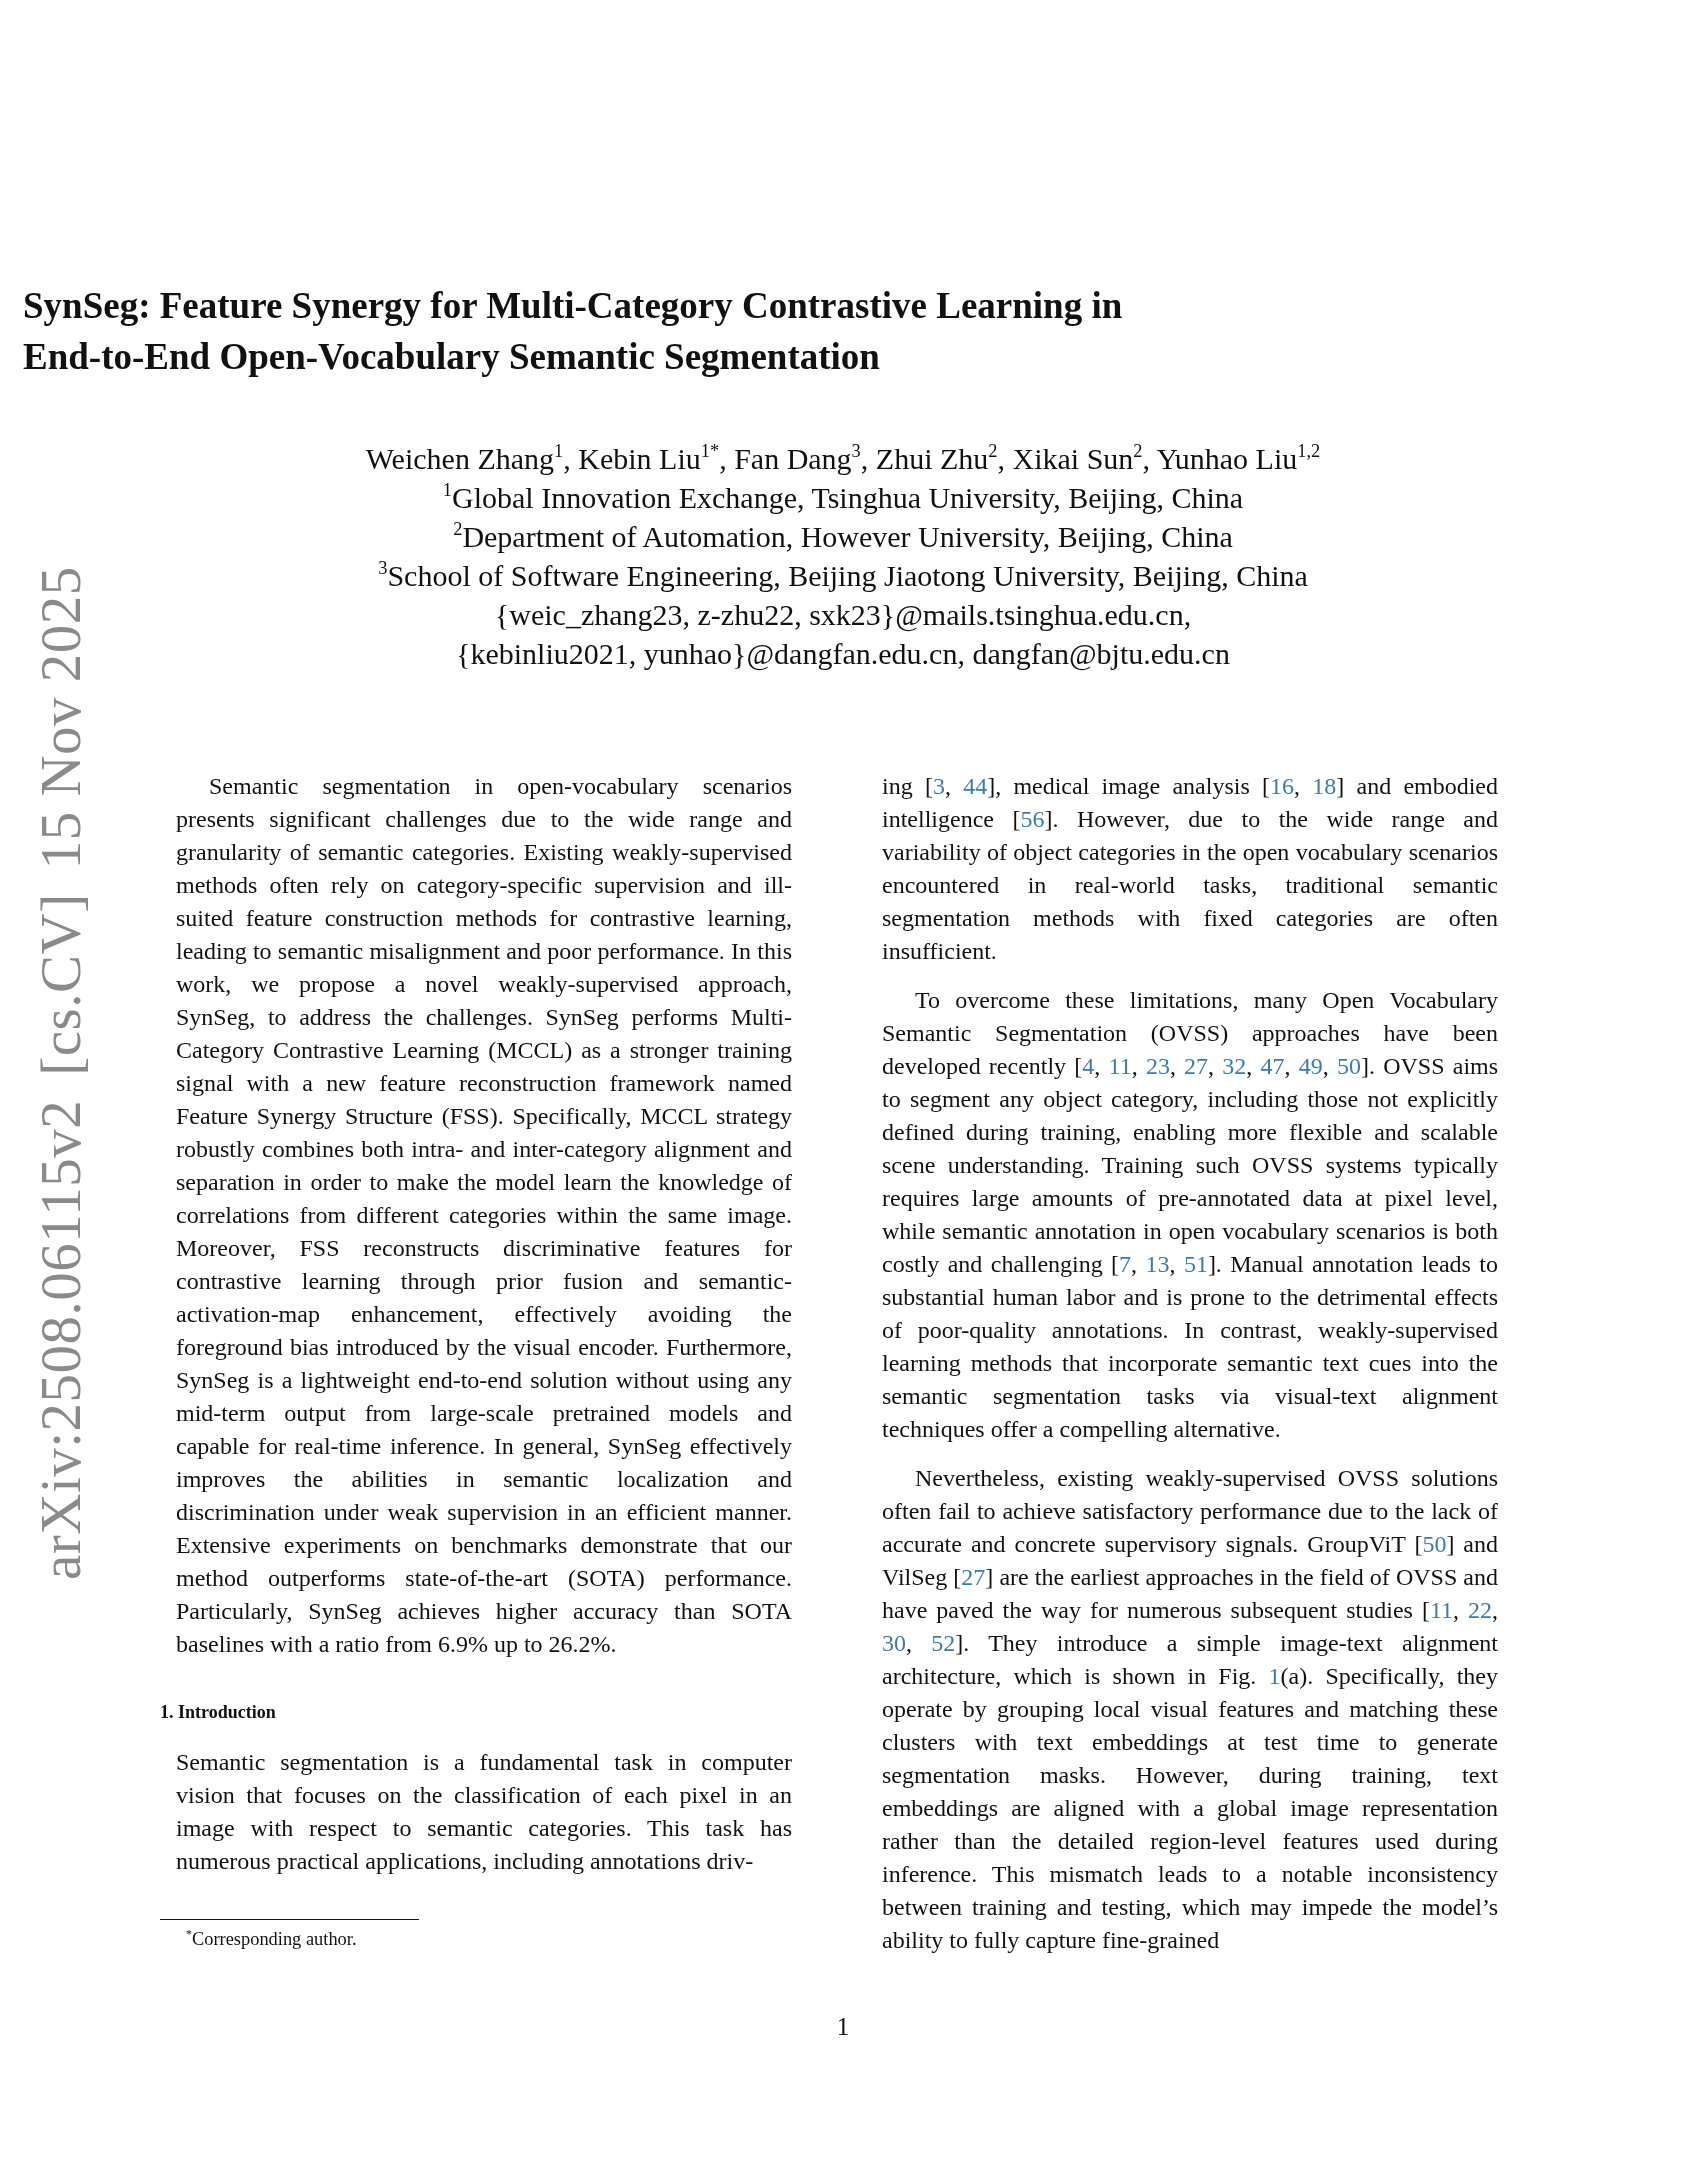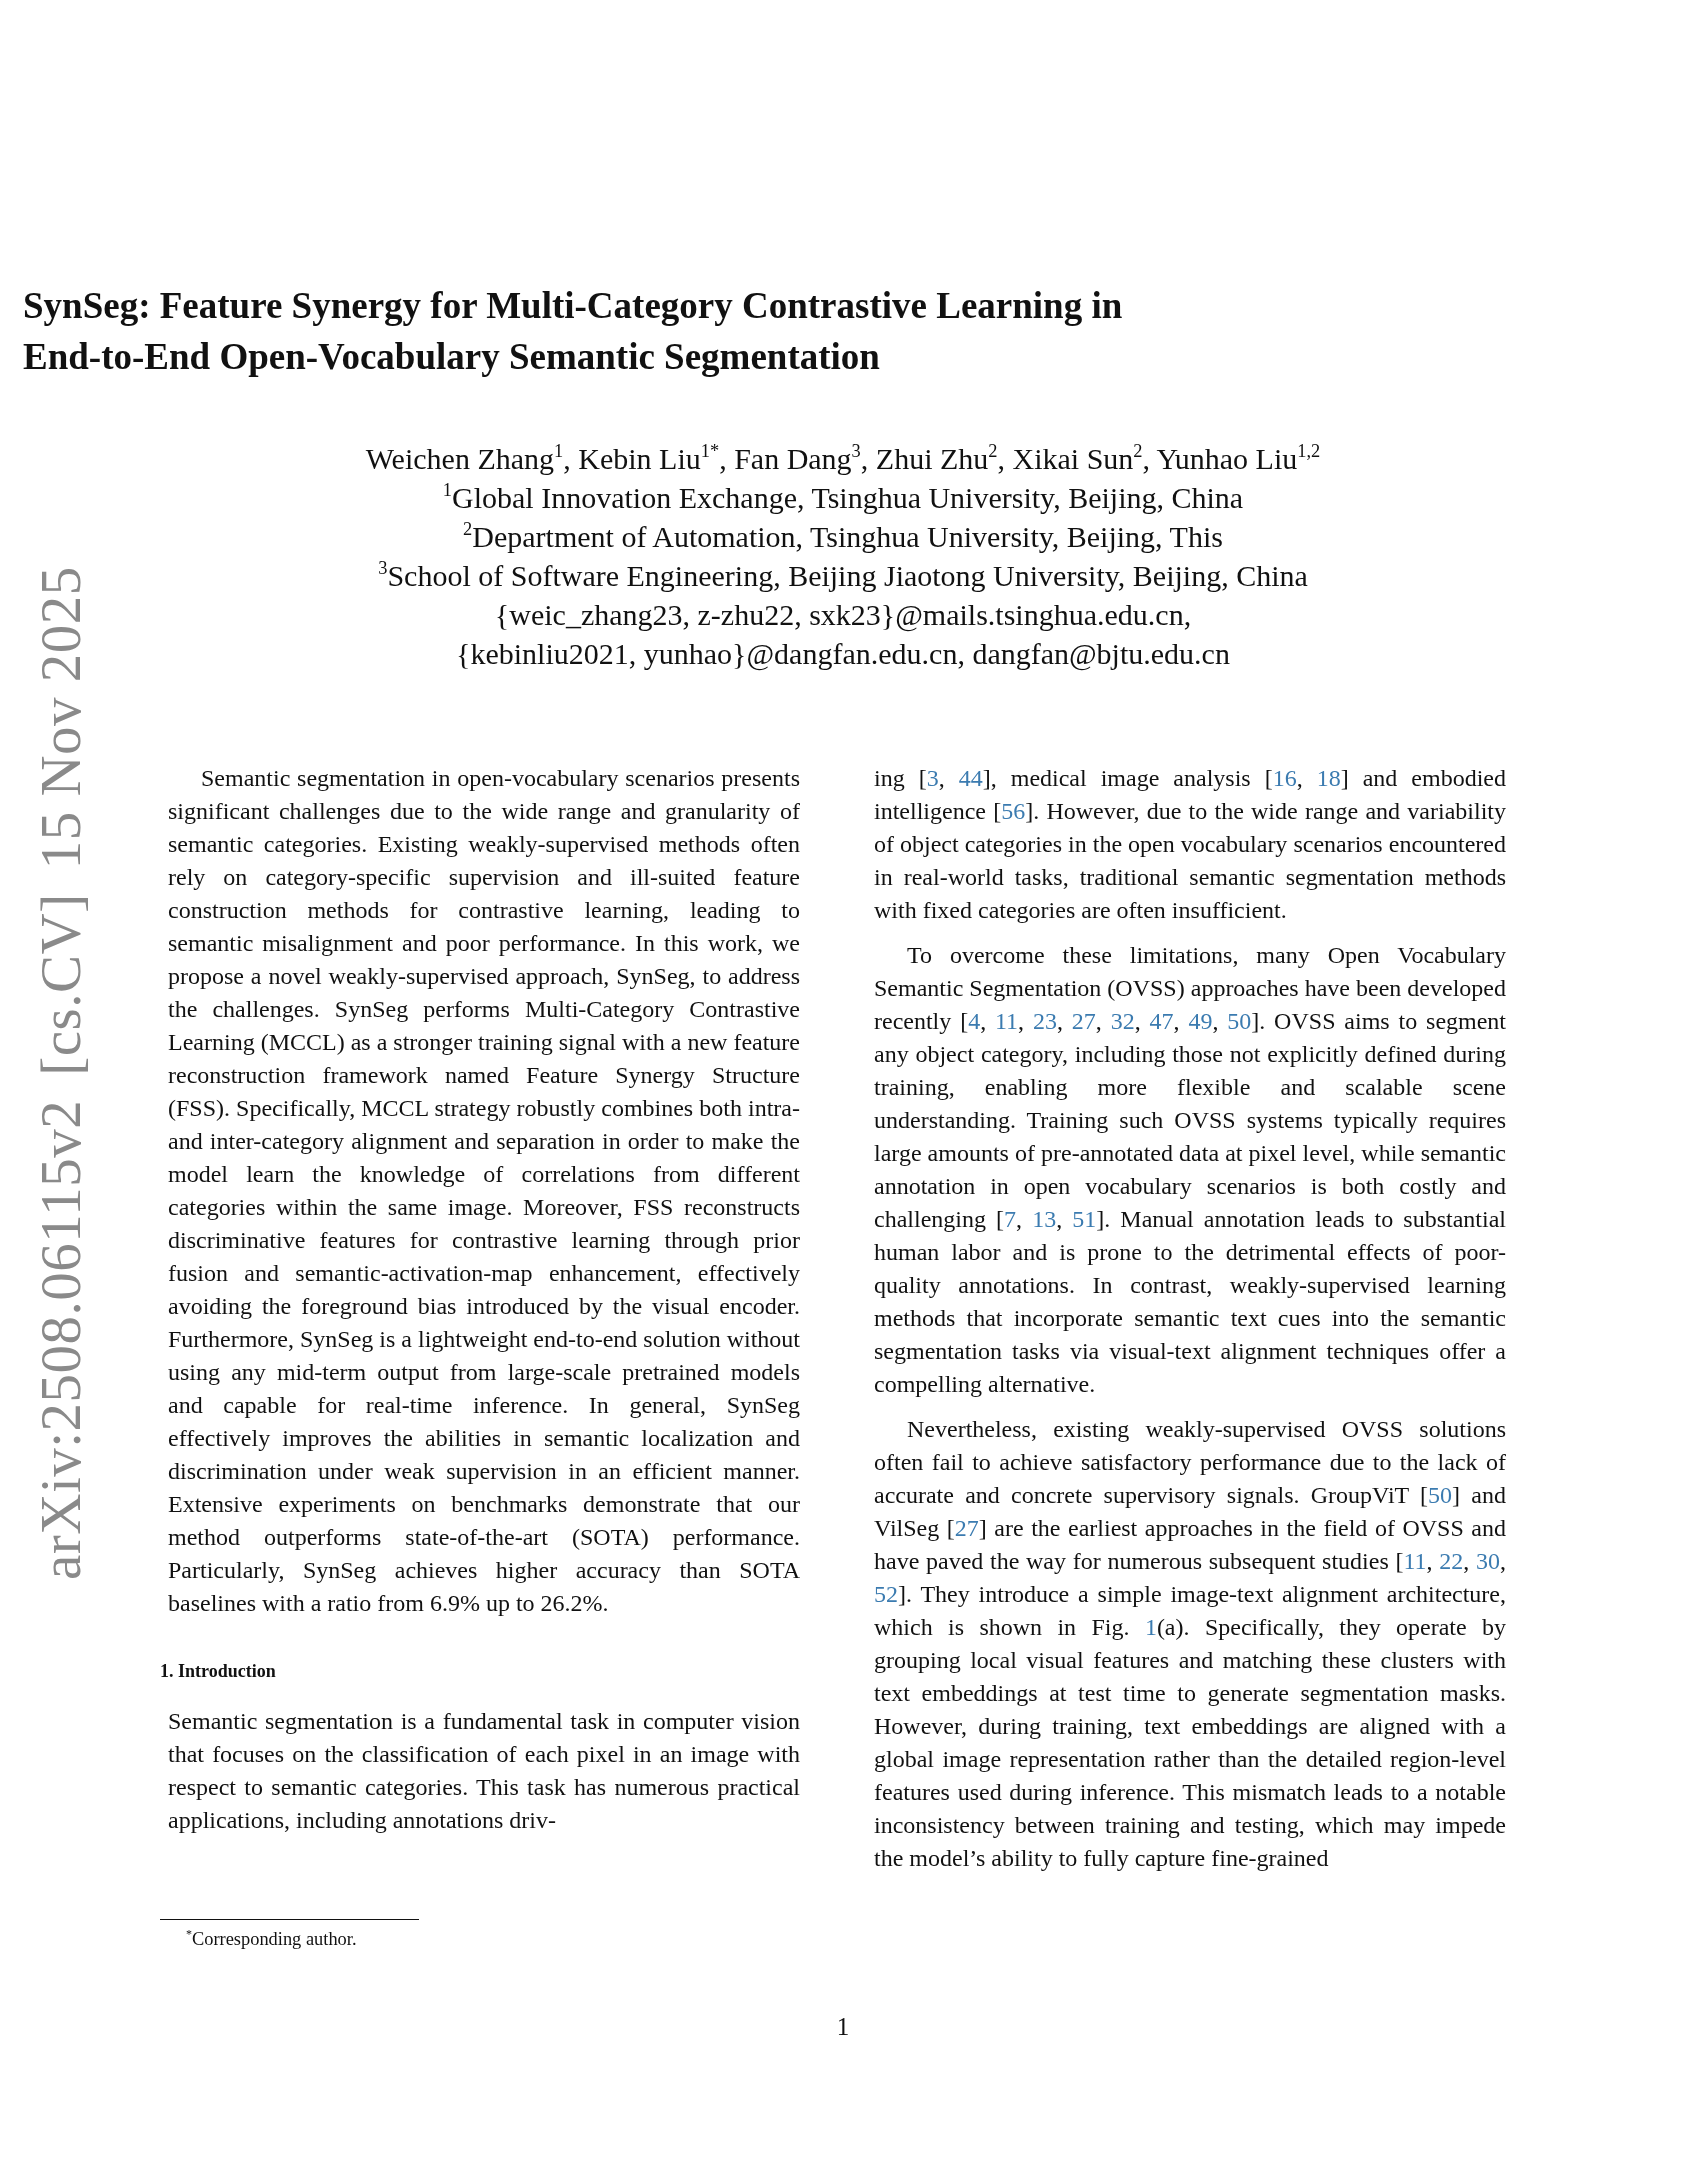"Department of Automation, Tsinghua" span { text: Tsinghua University, Beijing, This -> However University, Beijing, China }
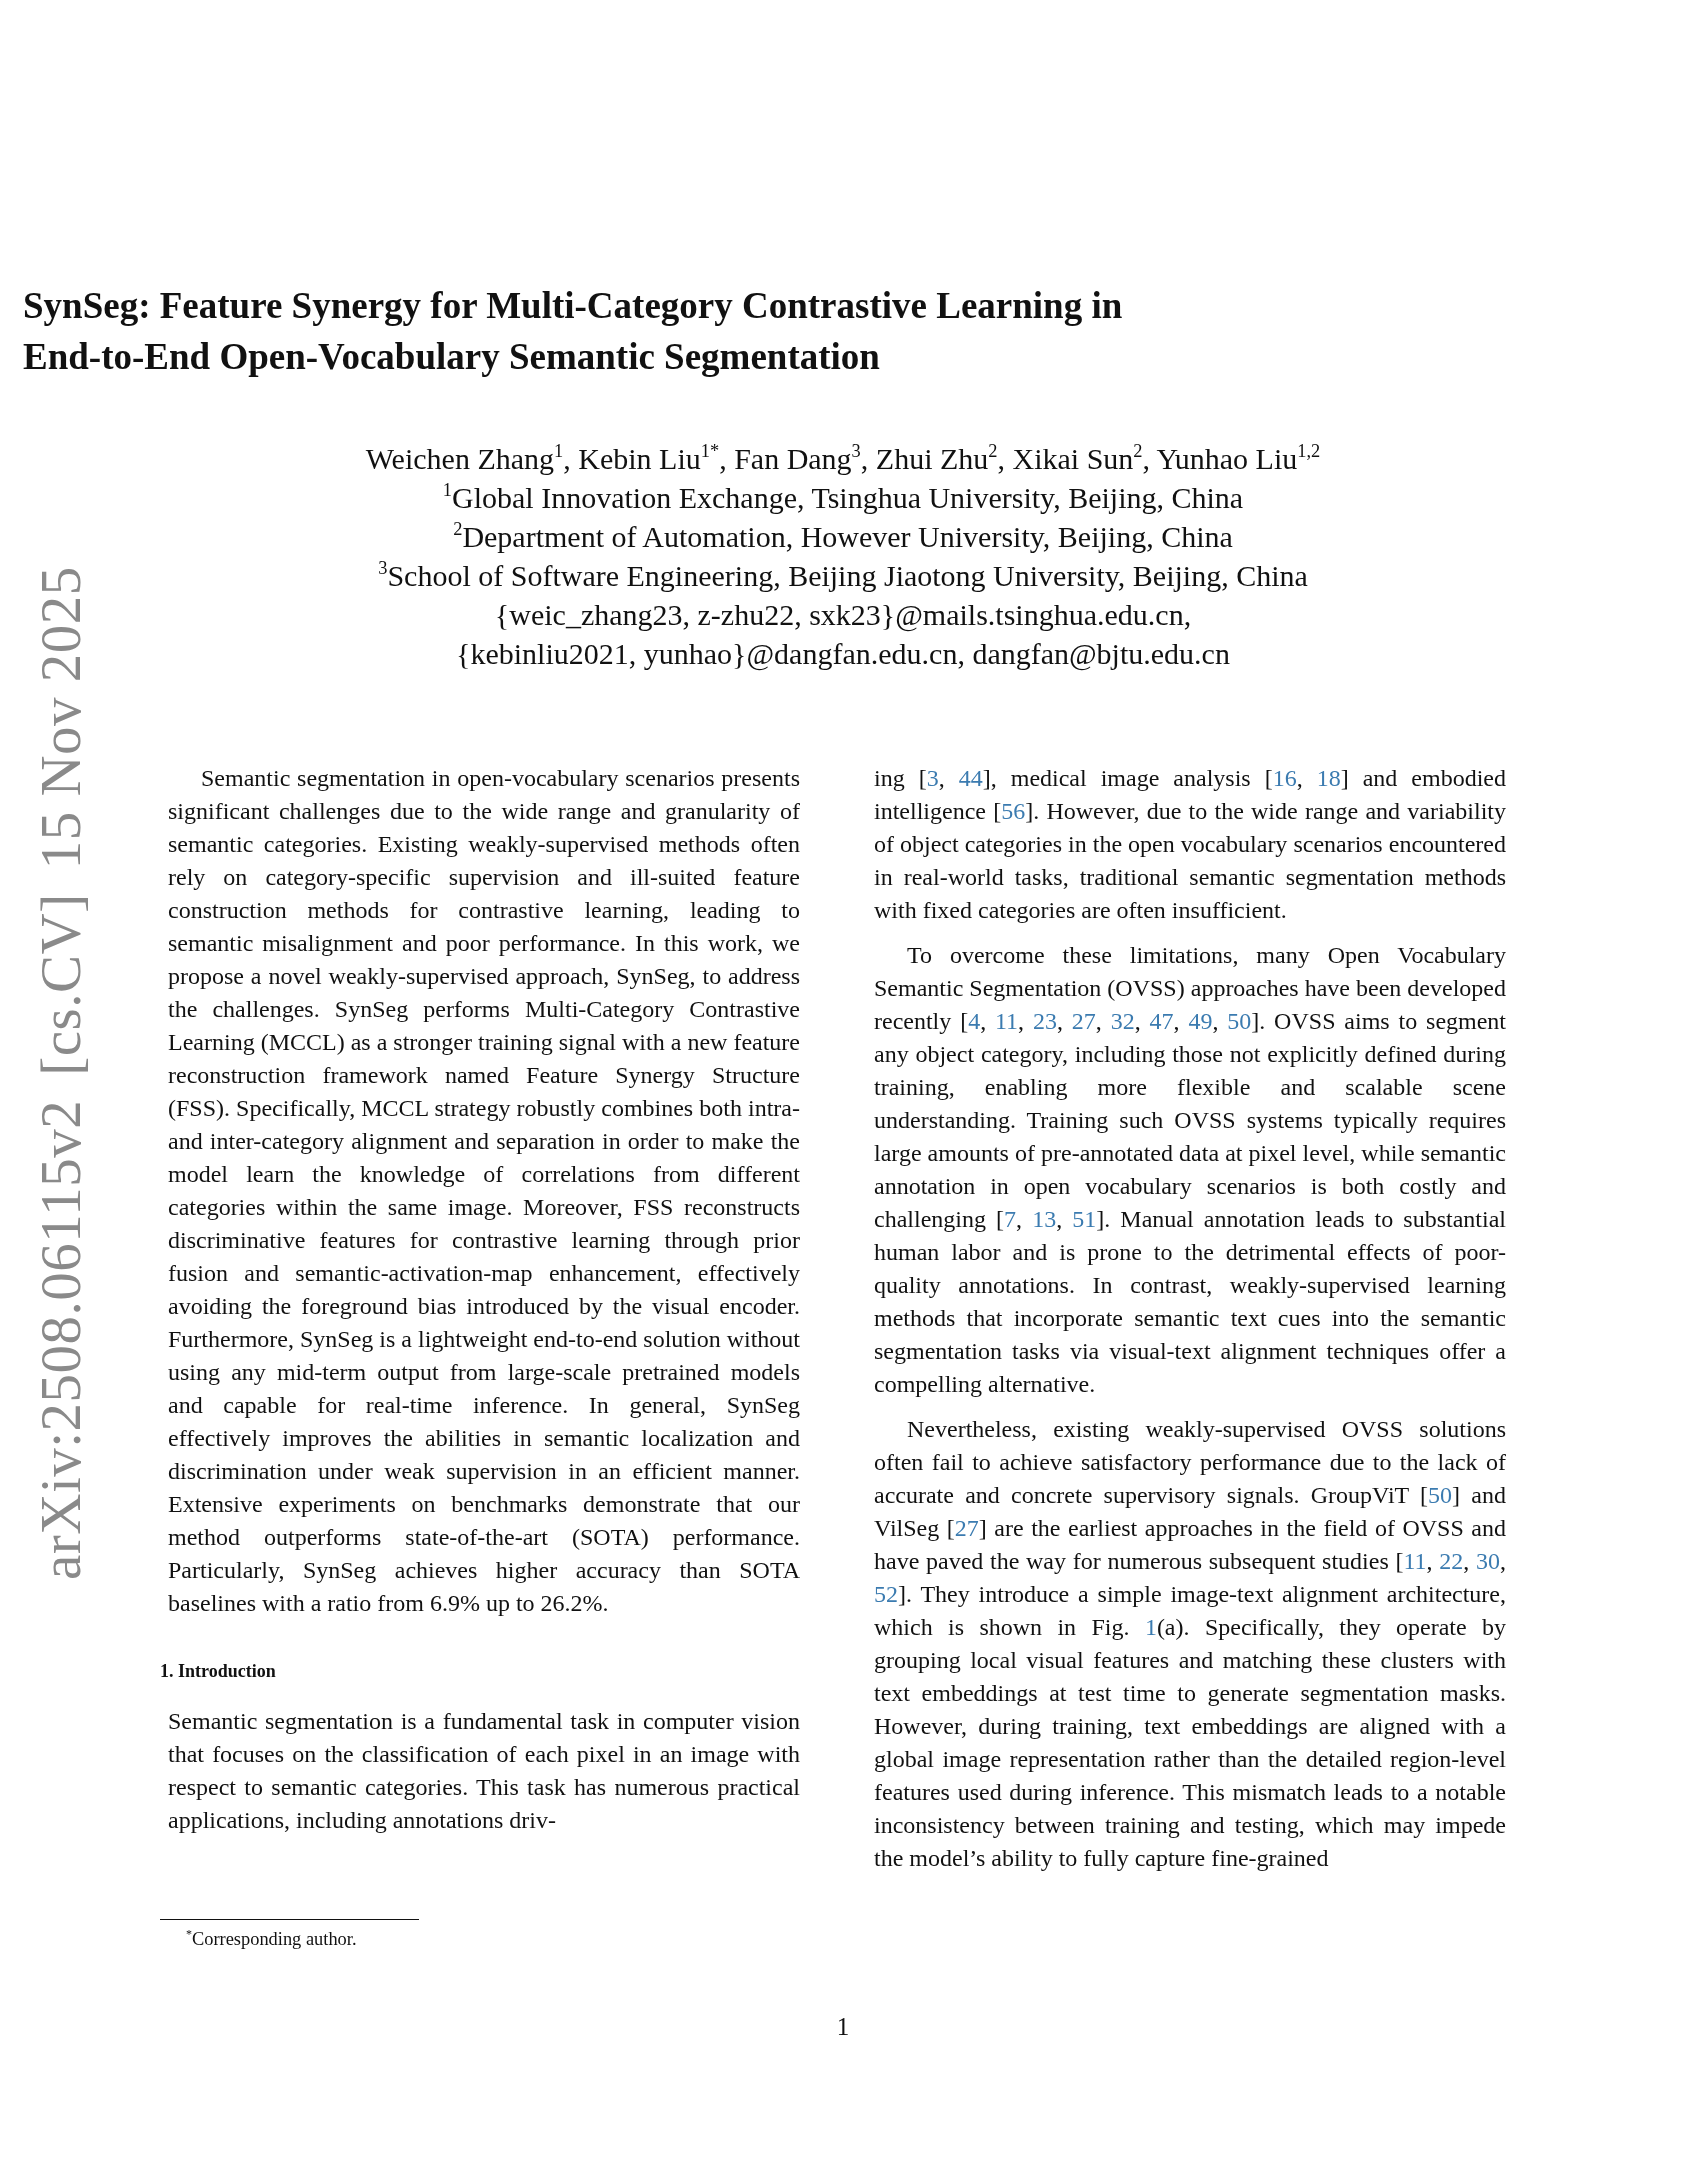"Semantic segmentation in open-vocabulary" .column p { margin: 8px -> 16px }
